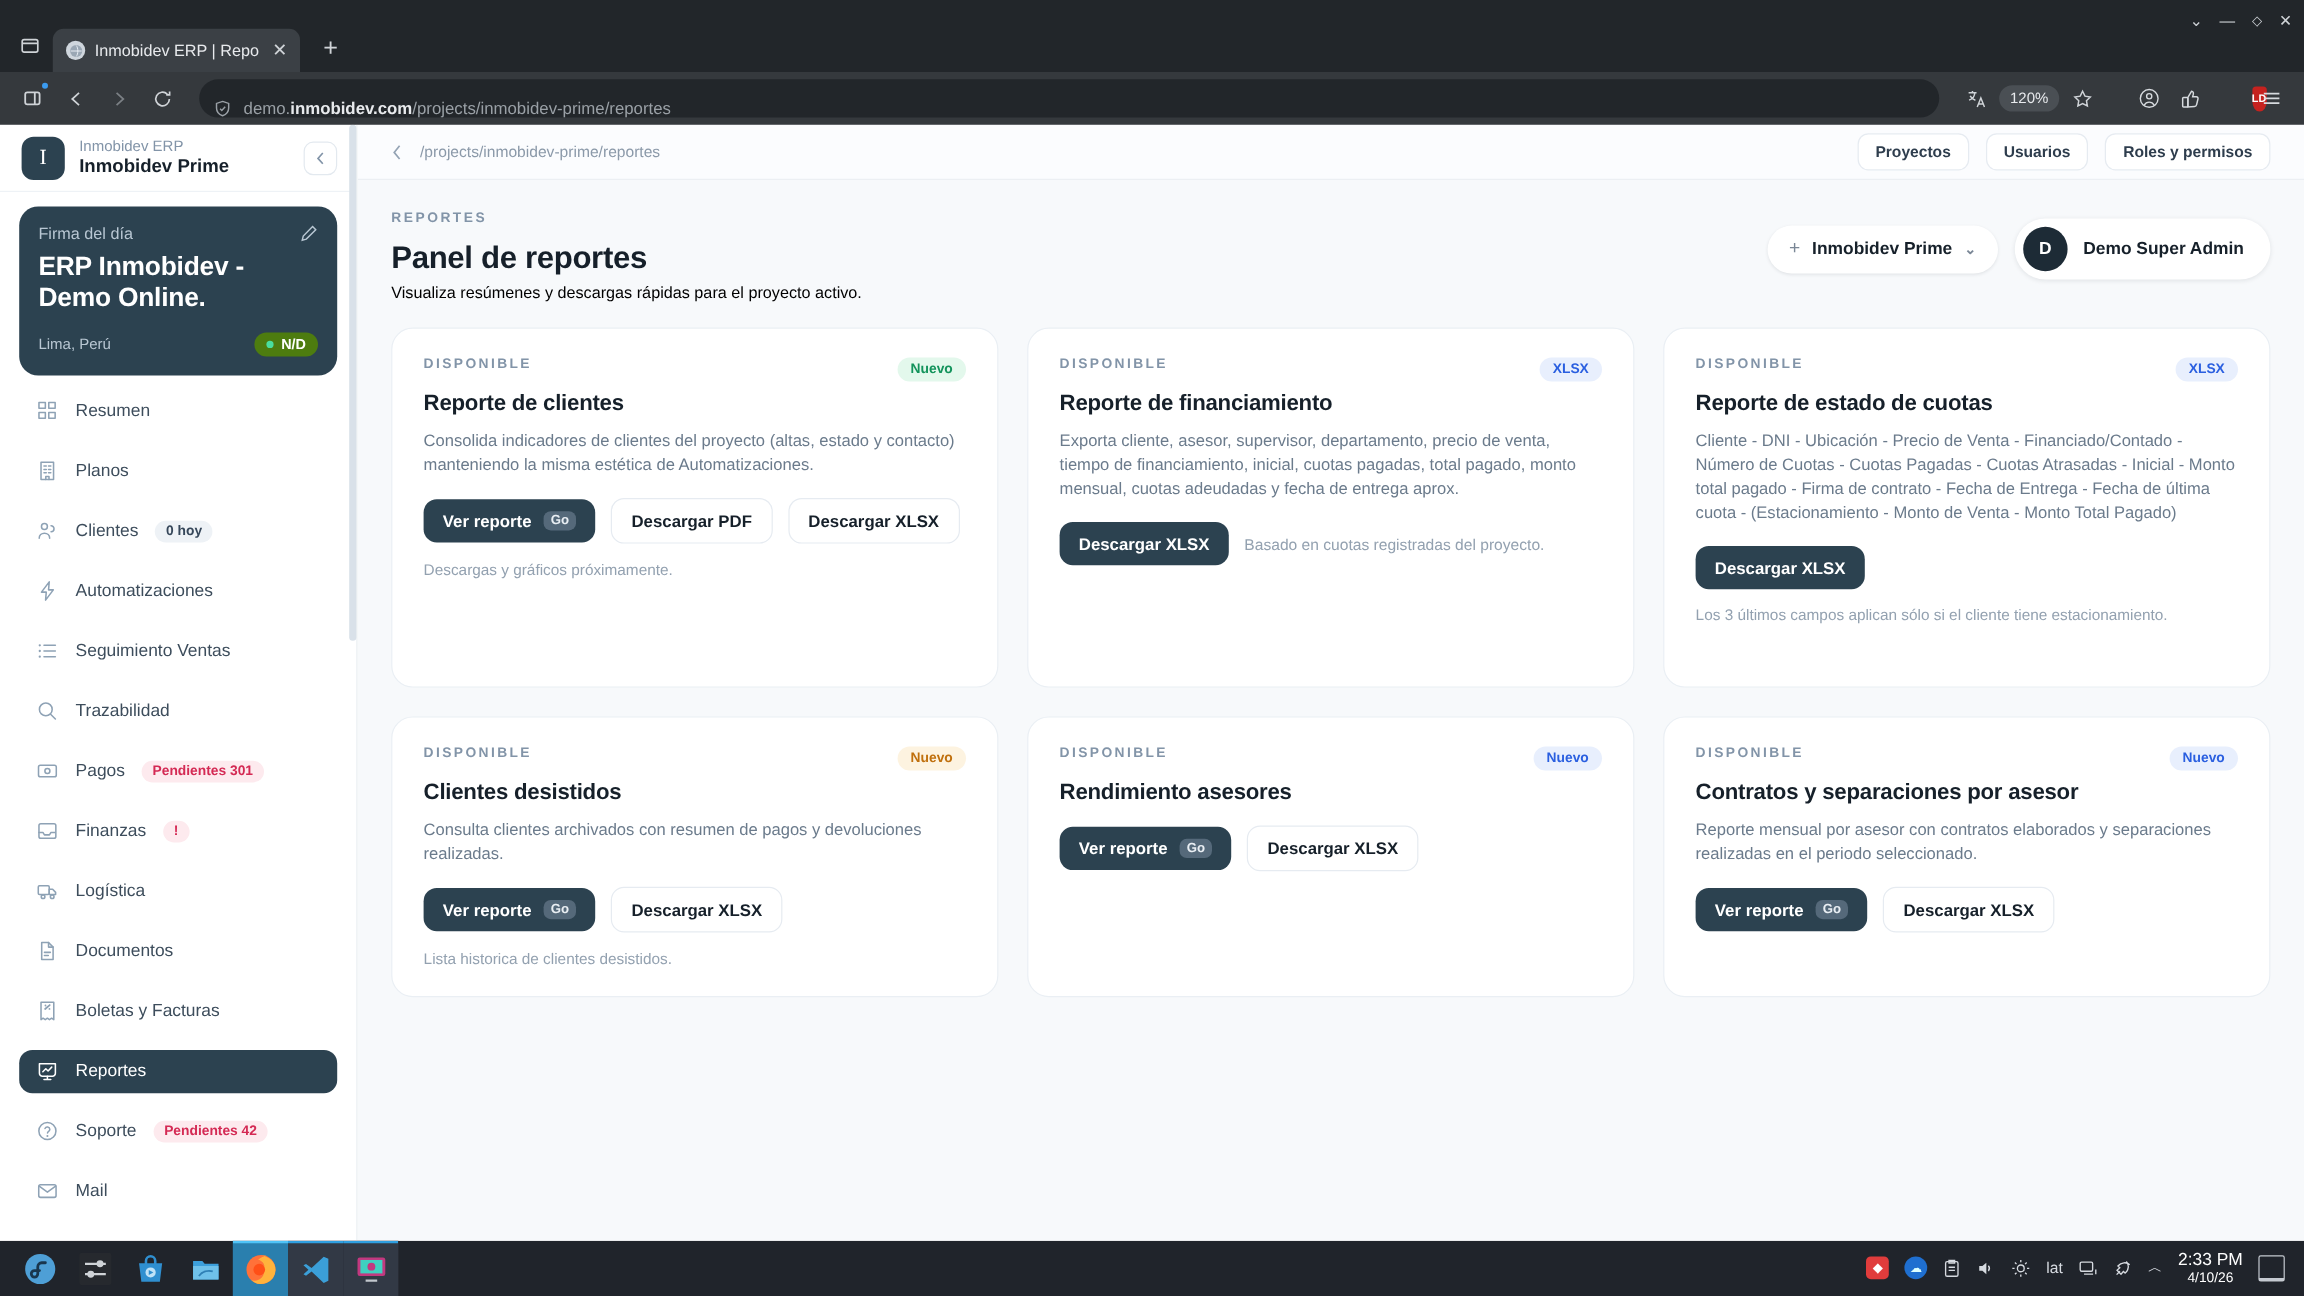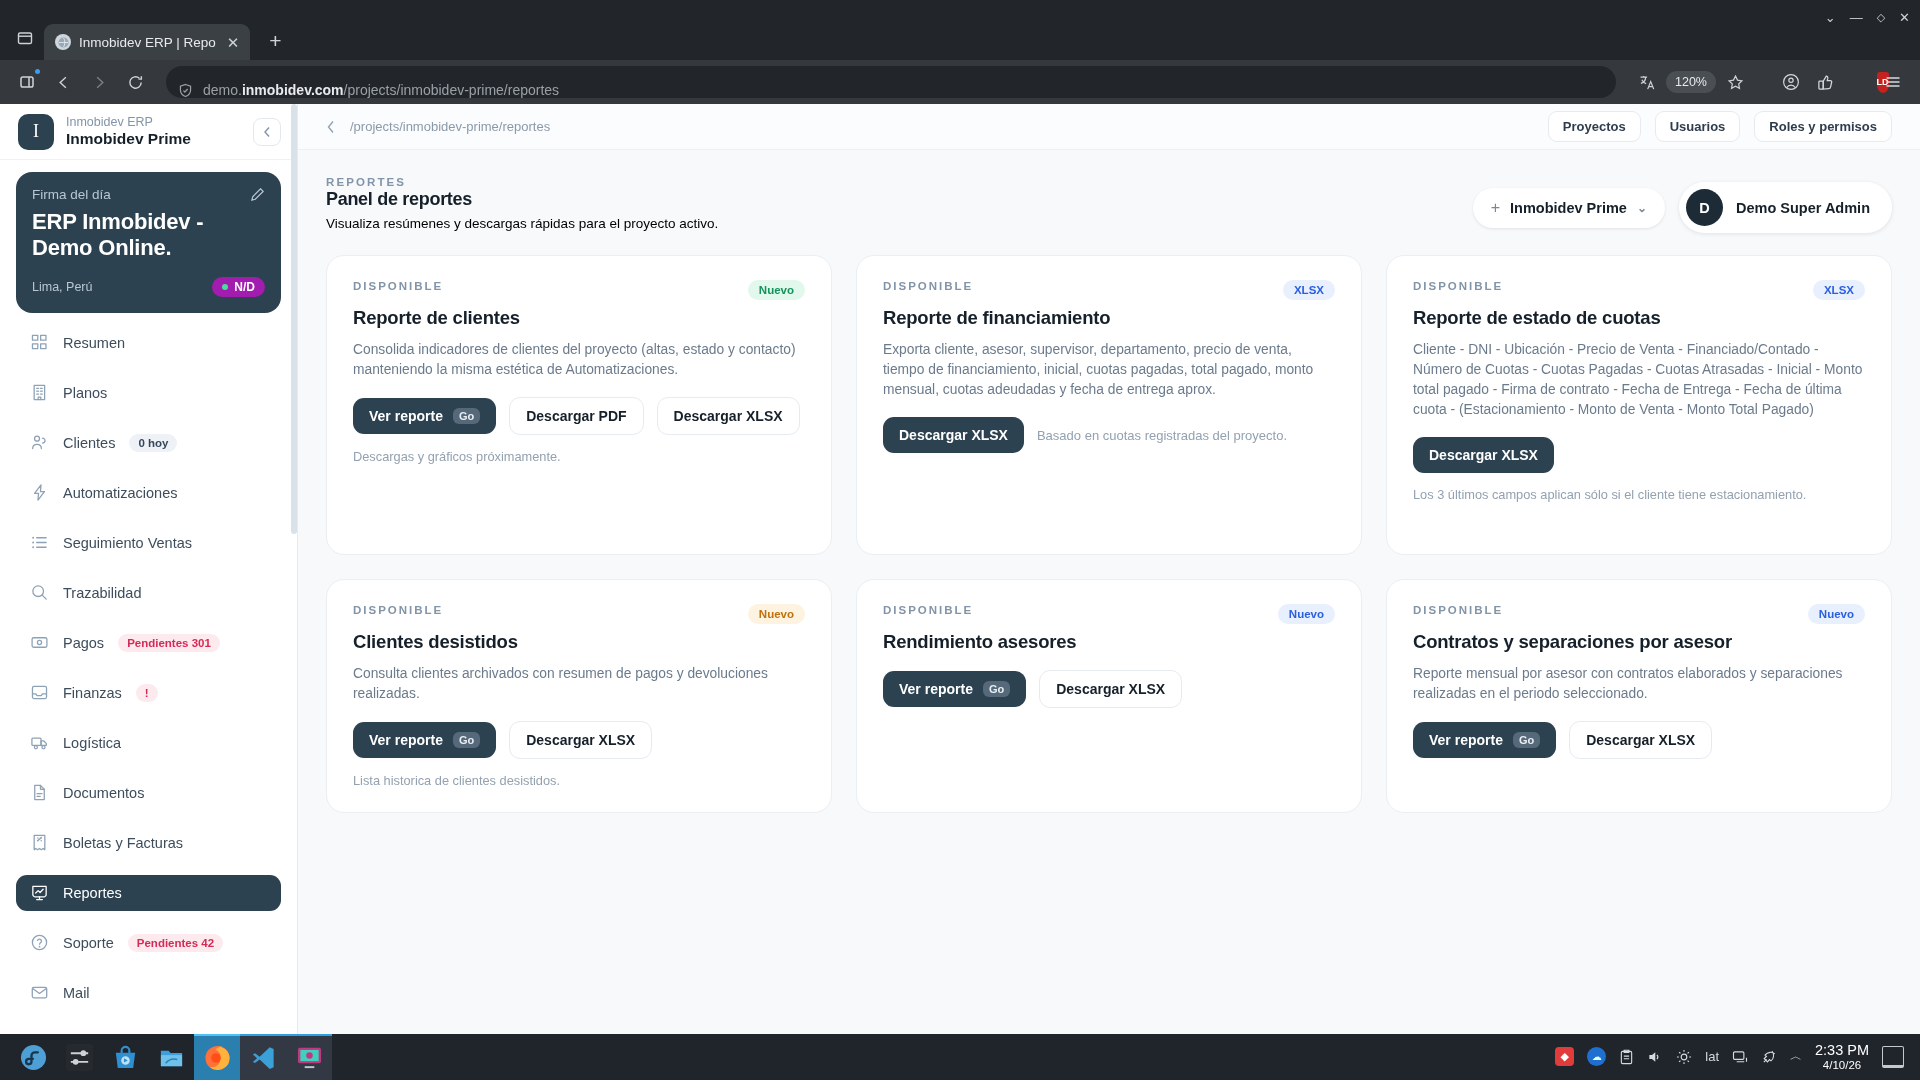"Panel de reportes" .ph-title { font-size: 18px -> 26px; margin-top: 1px -> 11px }
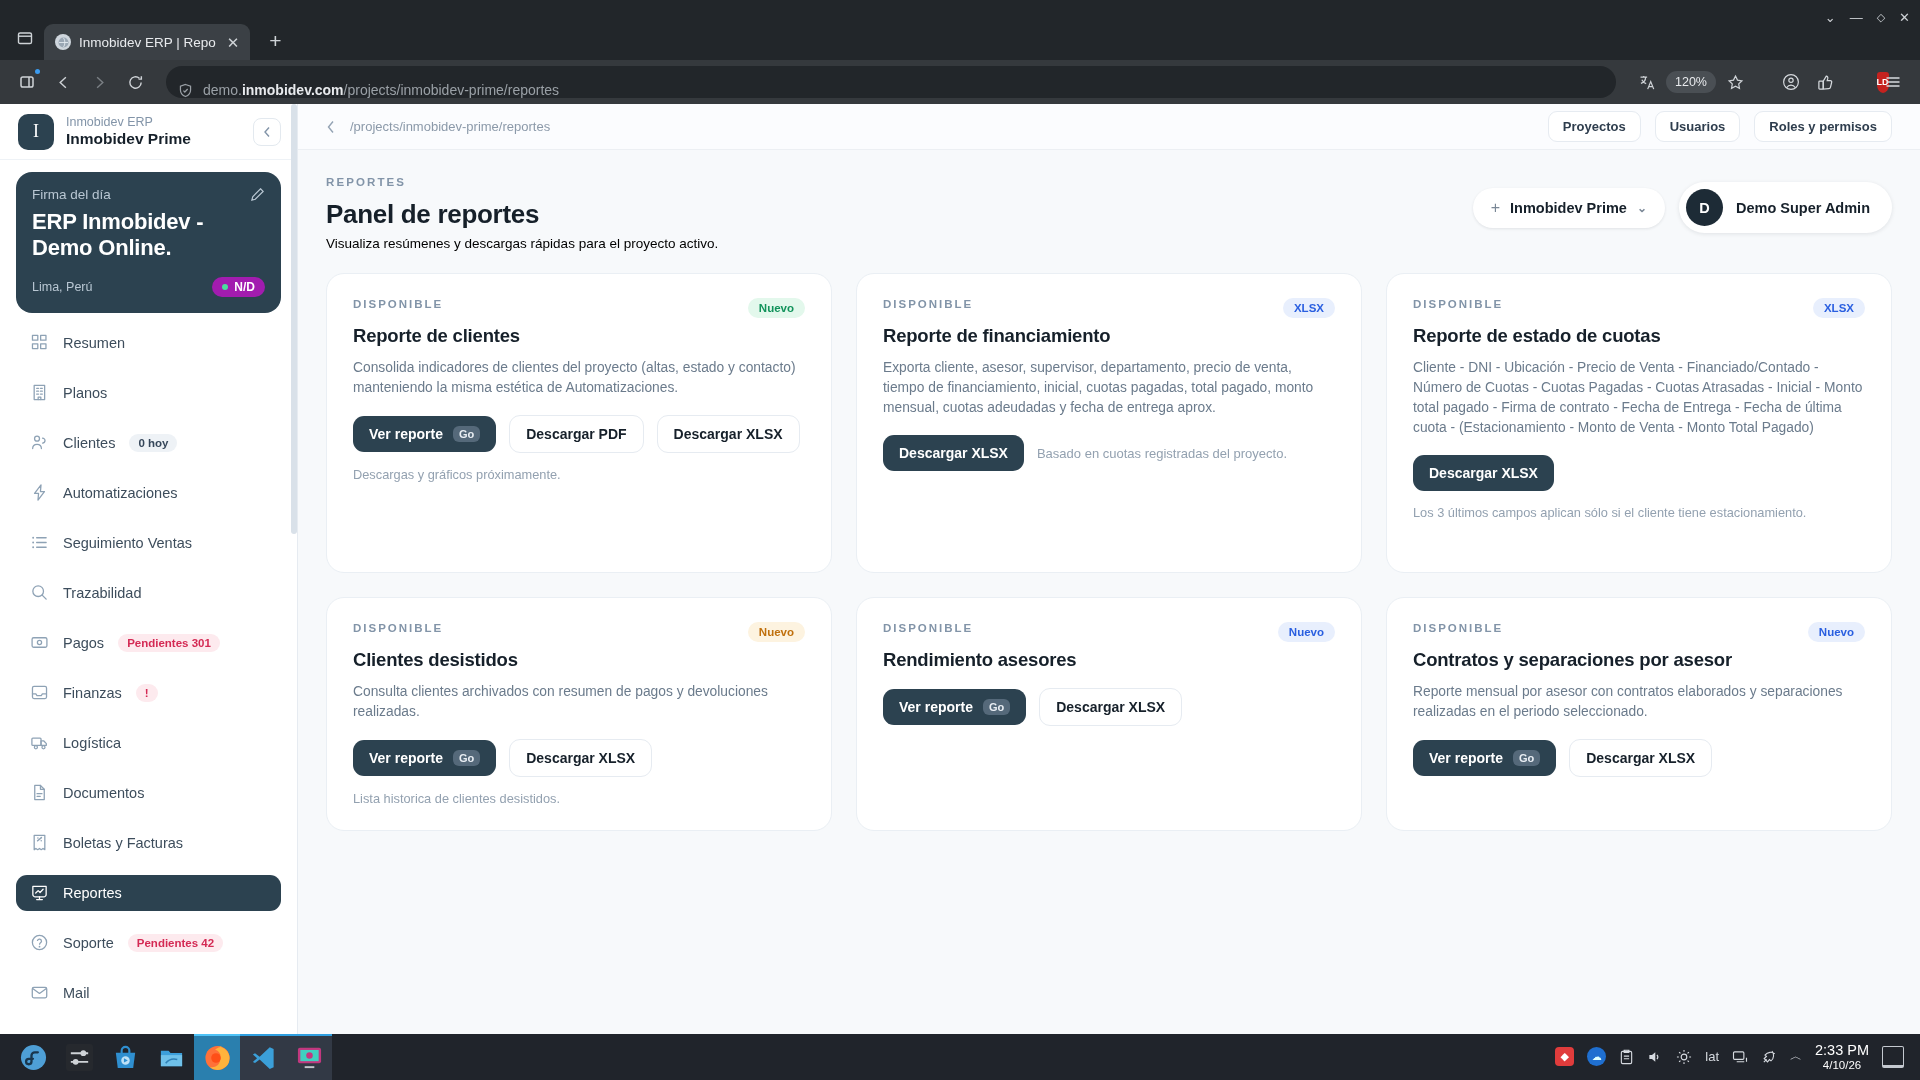"N/D" .agenda-chip { background: #a21caf -> #4d7c0f }
